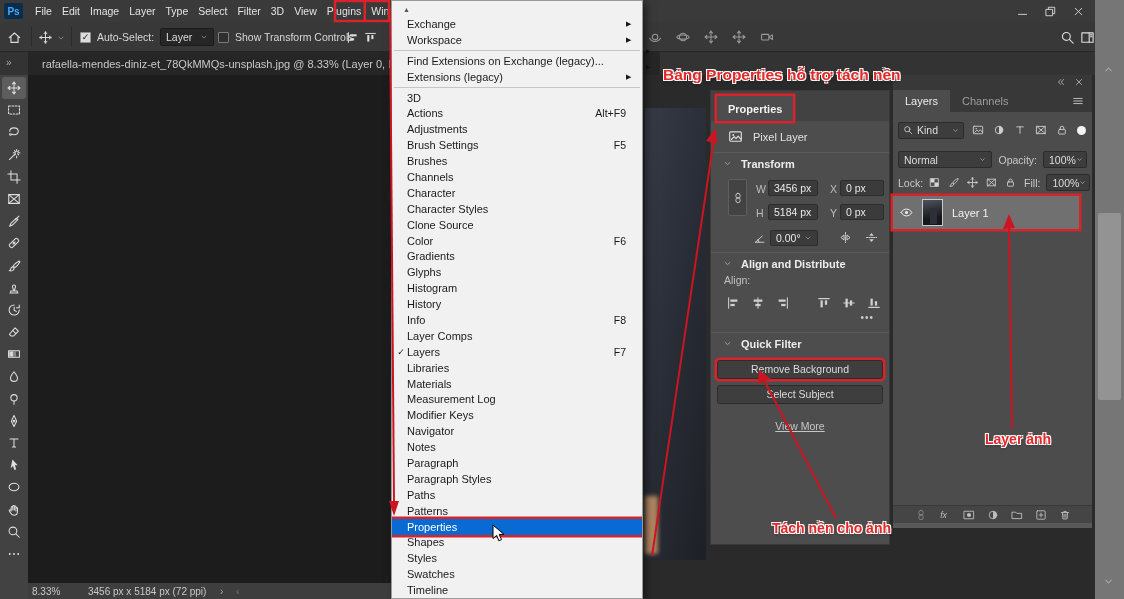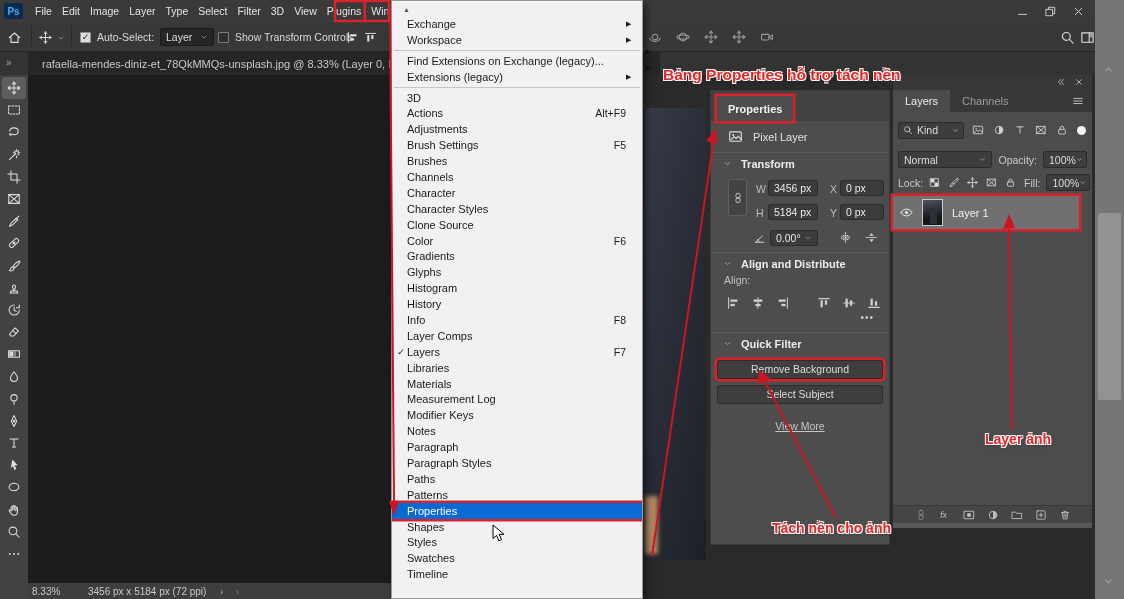"Navigator" div.wm-item { html: none -> <div> <span>✓</span> <span>Navigator</span> <span></span> <span>▶</span> </div> }
